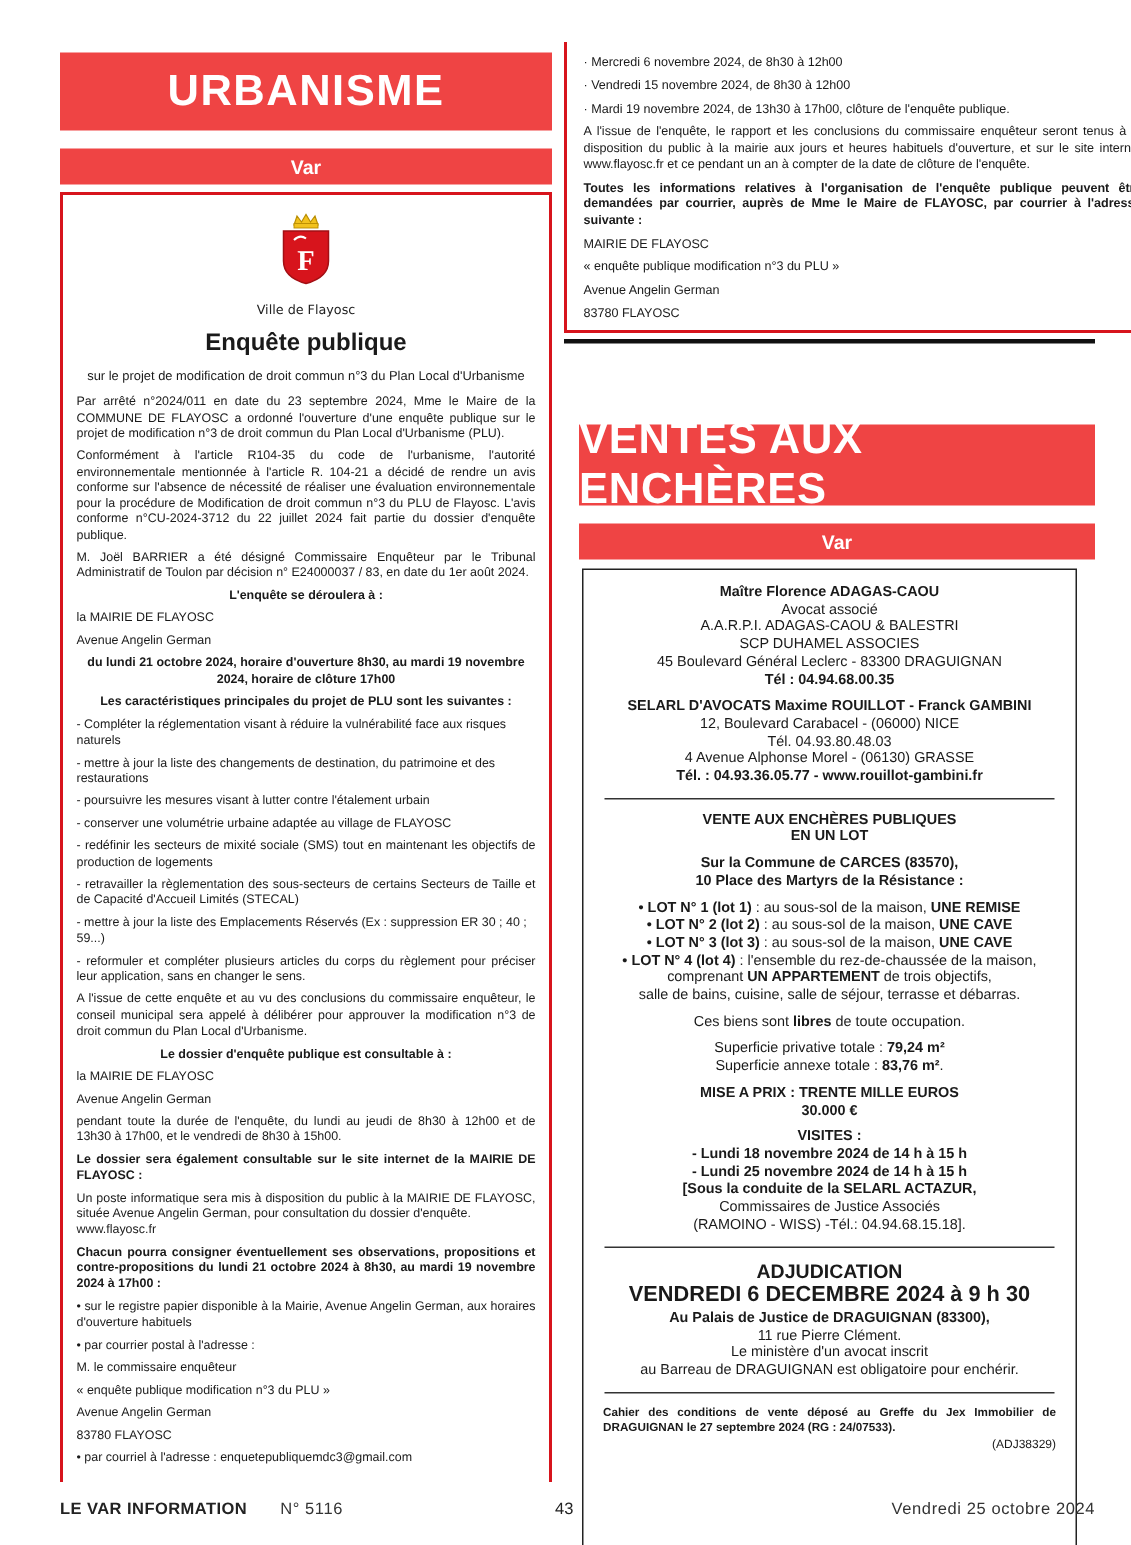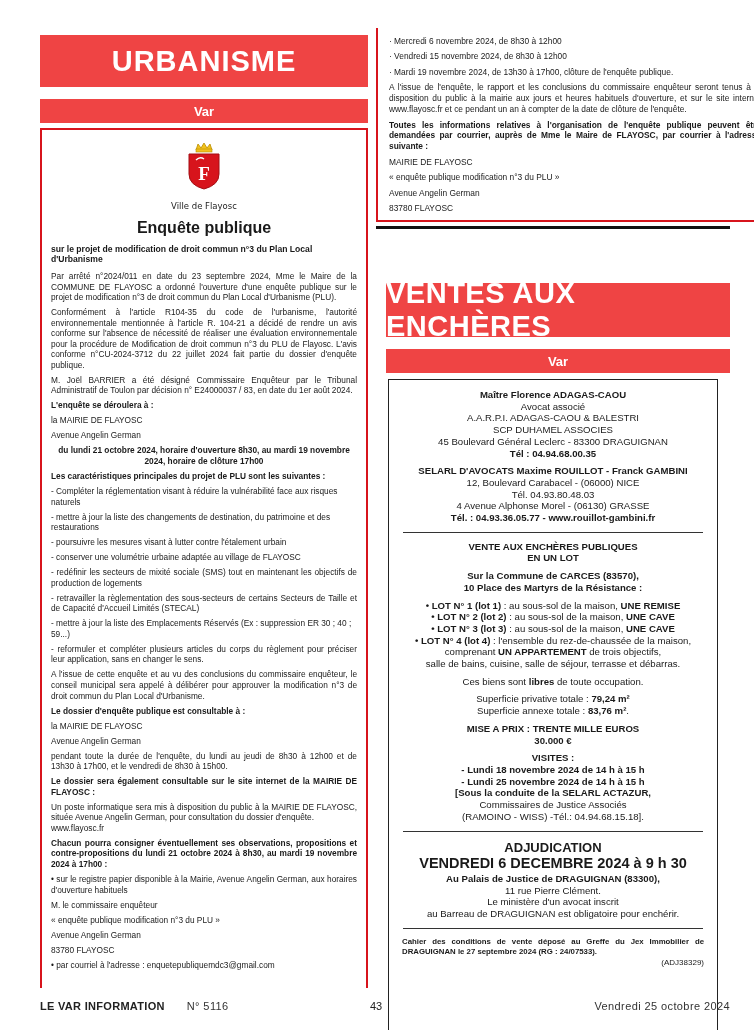"sur le projet de modification" .notice-subtitle { font-weight: 700 -> 400; text-align: left -> center }
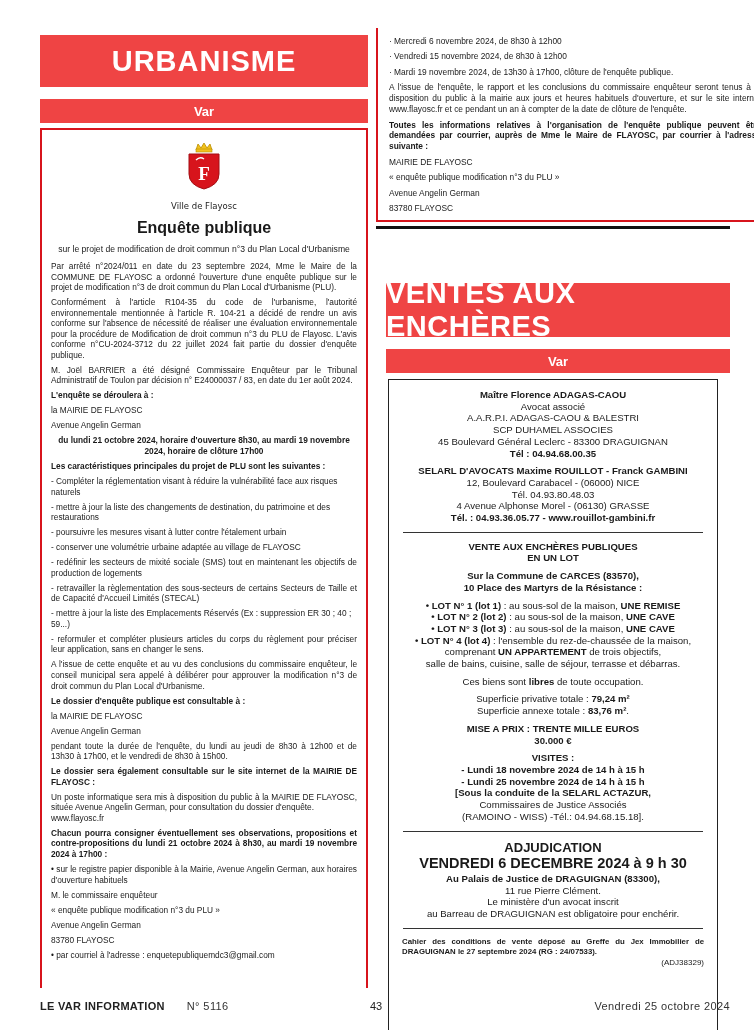"L'enquête se déroulera à :" .b { text-align: none -> center }
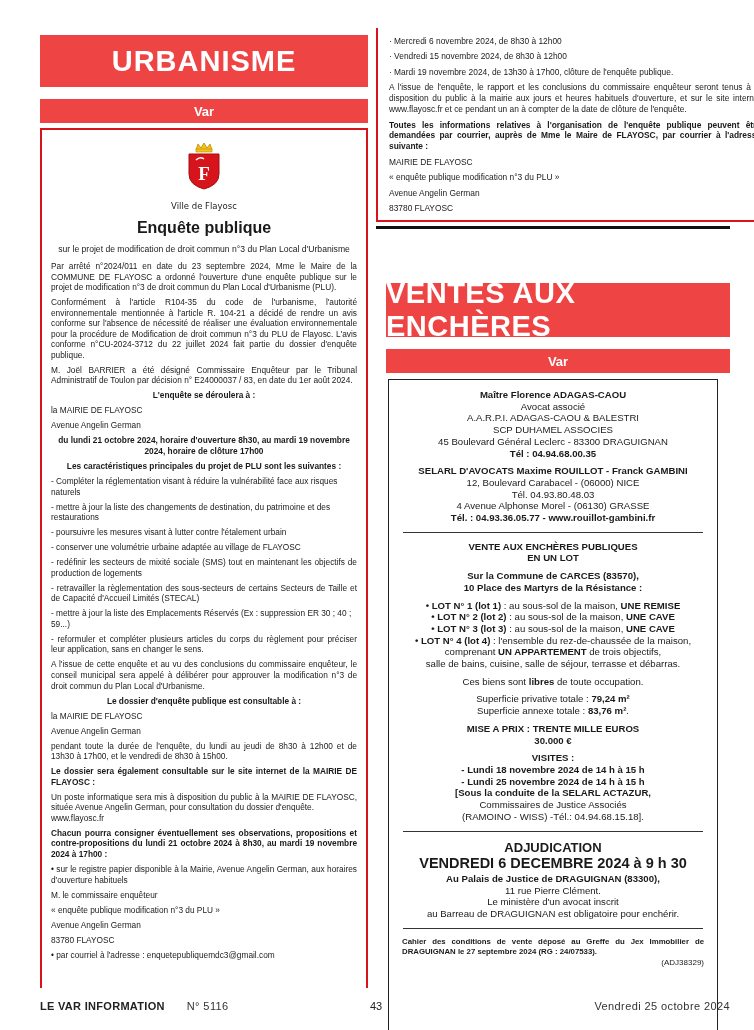"• par courrier postal à" div.ln { html: none -> <div>• par courrier postal à l'adresse :</div> }
